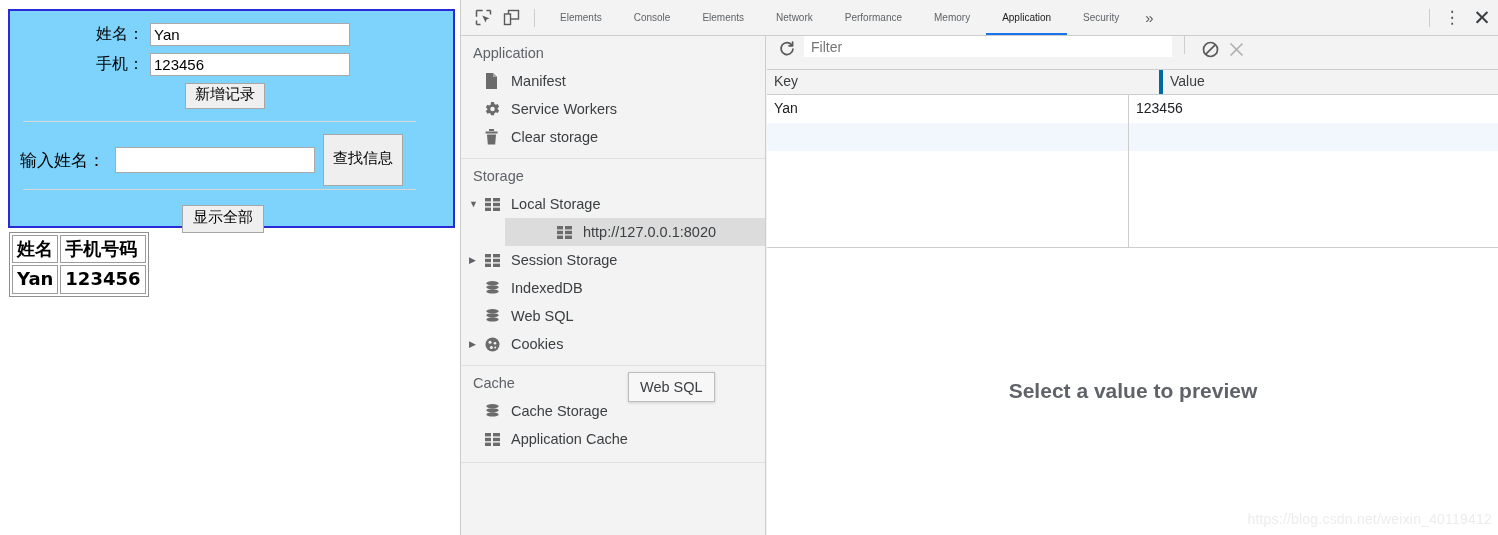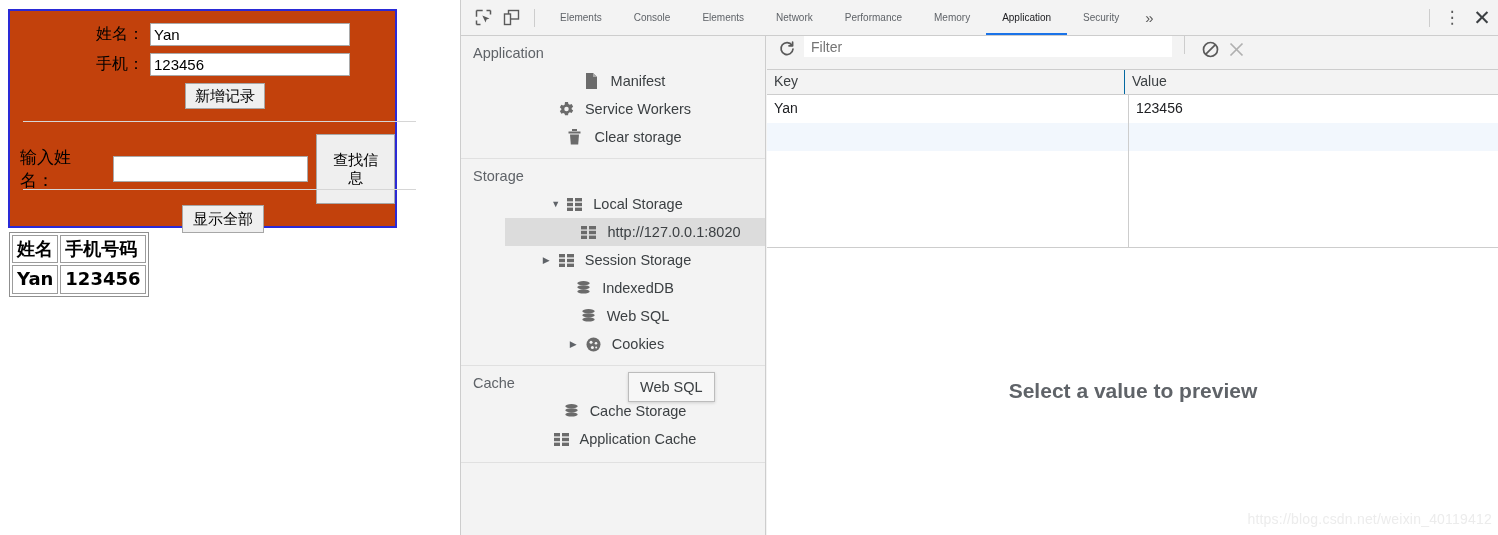"姓名：" .form-box { background: #c2410c -> #7dd3fc; width: 389px -> 447px }
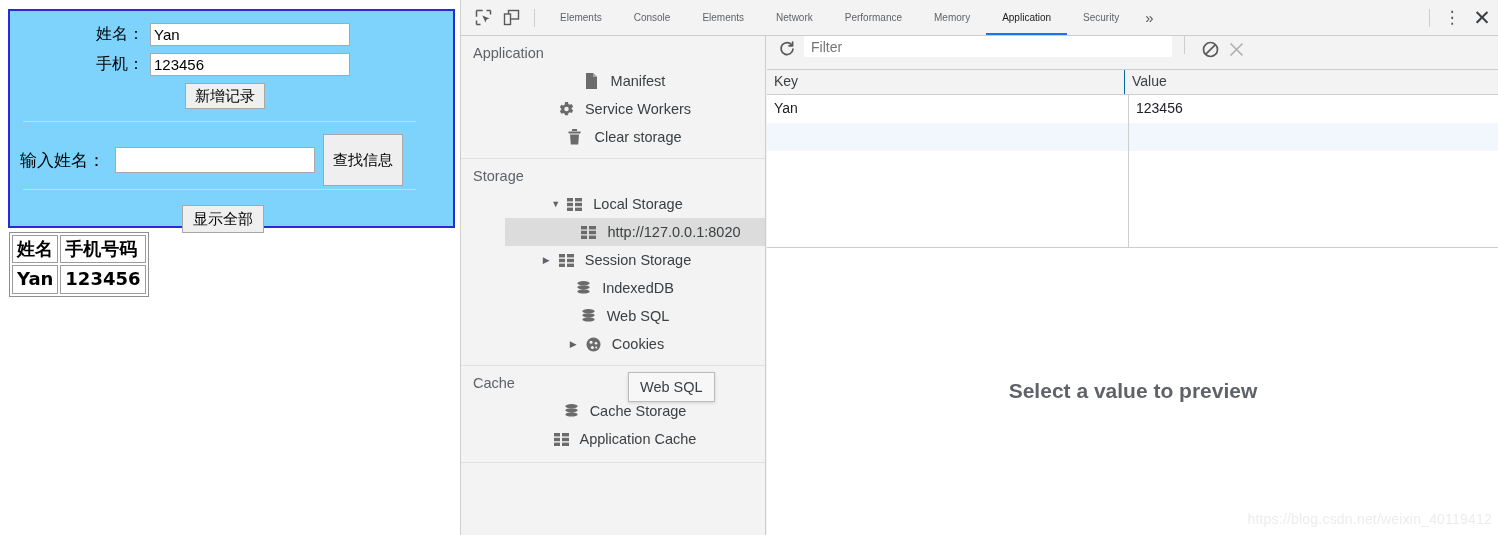"Manifest" .tree-item { justify-content: center -> none }
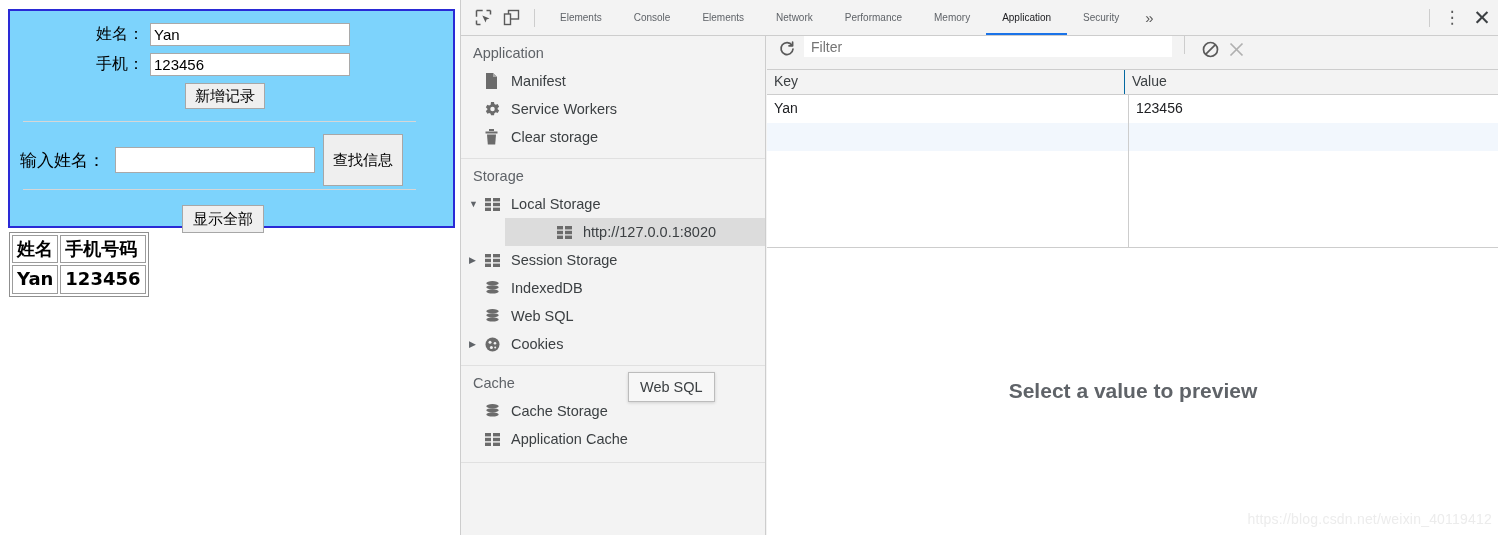"Key" .dt-col-key { border-right: 1px solid #0369a1 -> 4px solid #0369a1; width: 358px -> 396px }
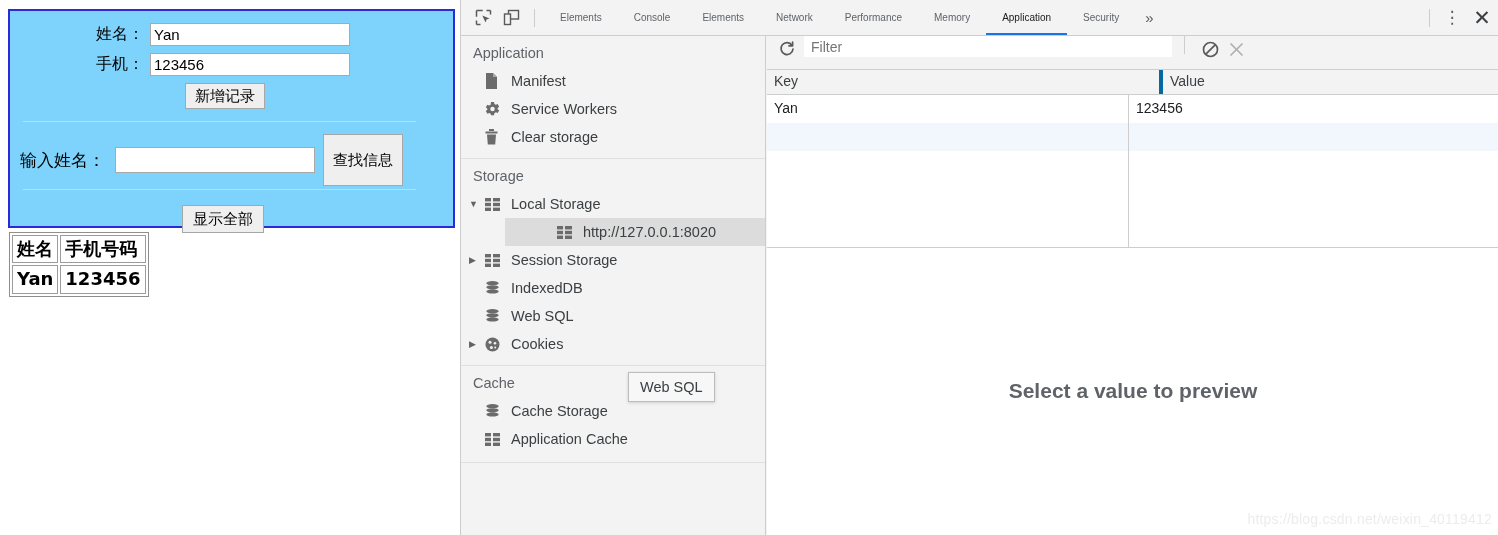"新增记录" .btn { font-family: Liberation Serif, serif -> Liberation Mono, monospace }
